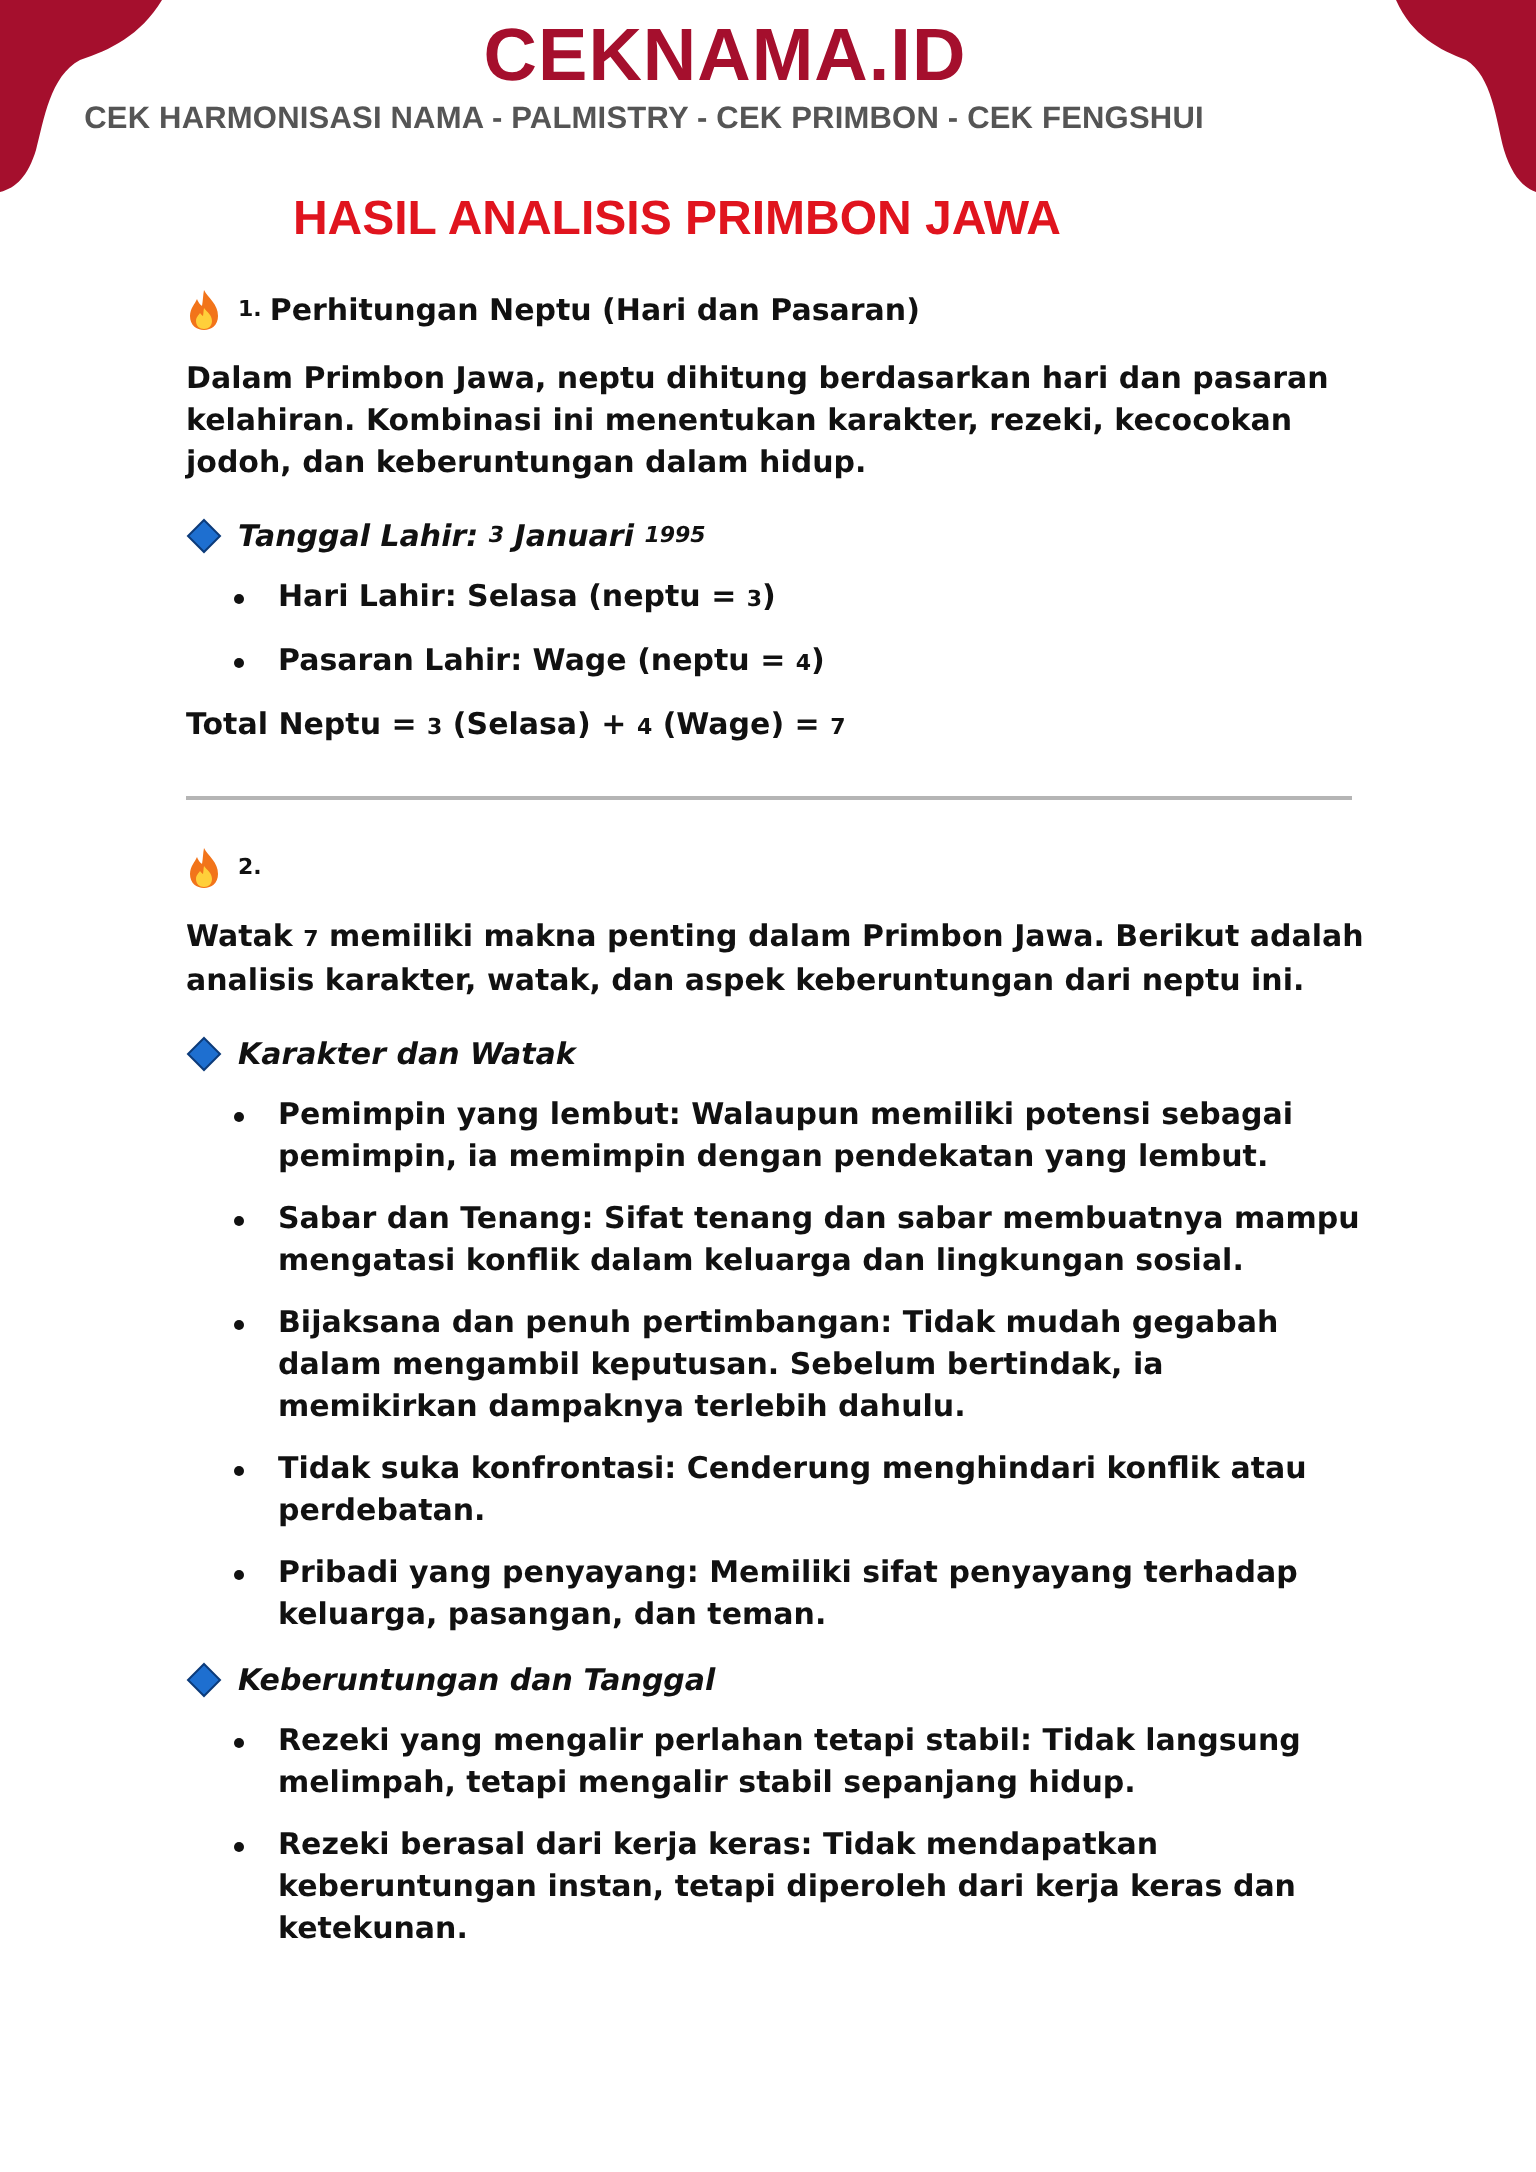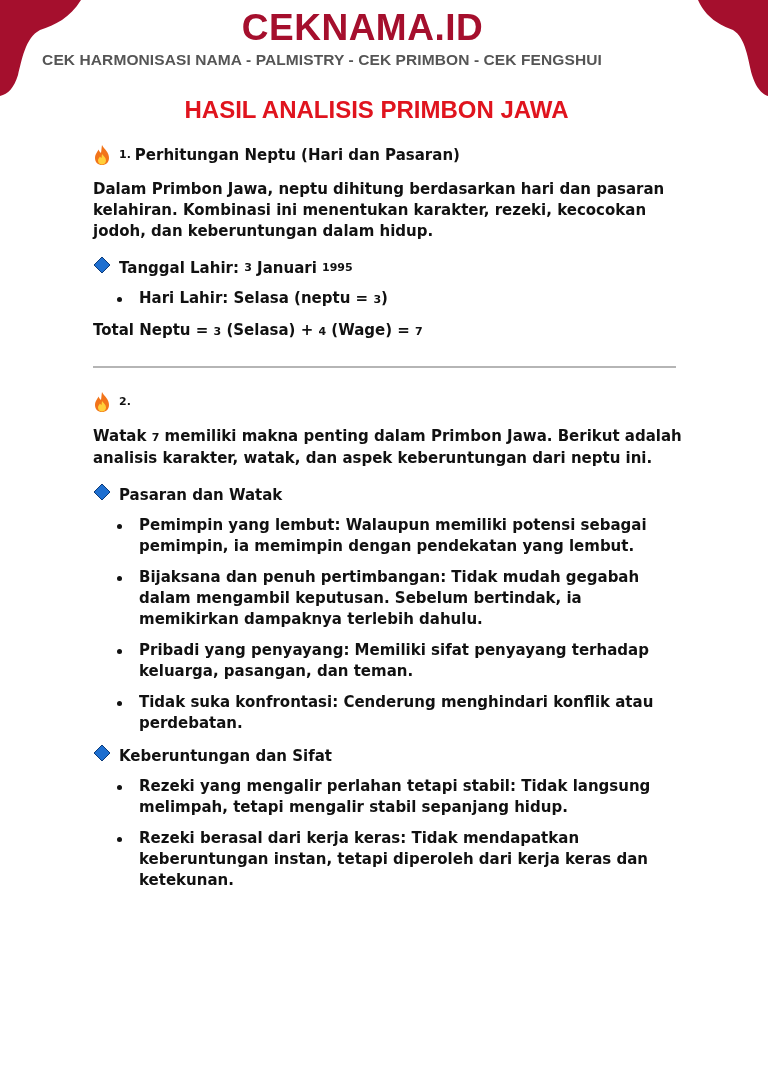"HASIL ANALISIS PRIMBON JAWA" .page-title { padding-left: 38px -> none }
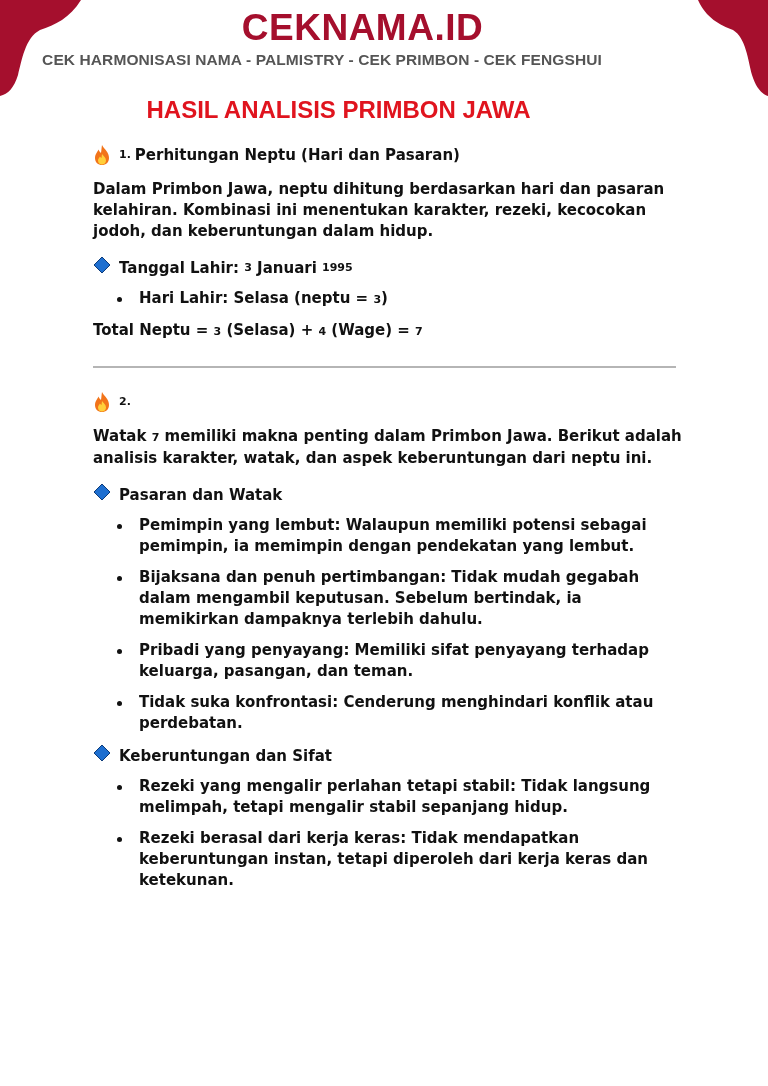"Tanggal Lahir:" .sub-heading { align-items: flex-start -> center; font-style: none -> italic }
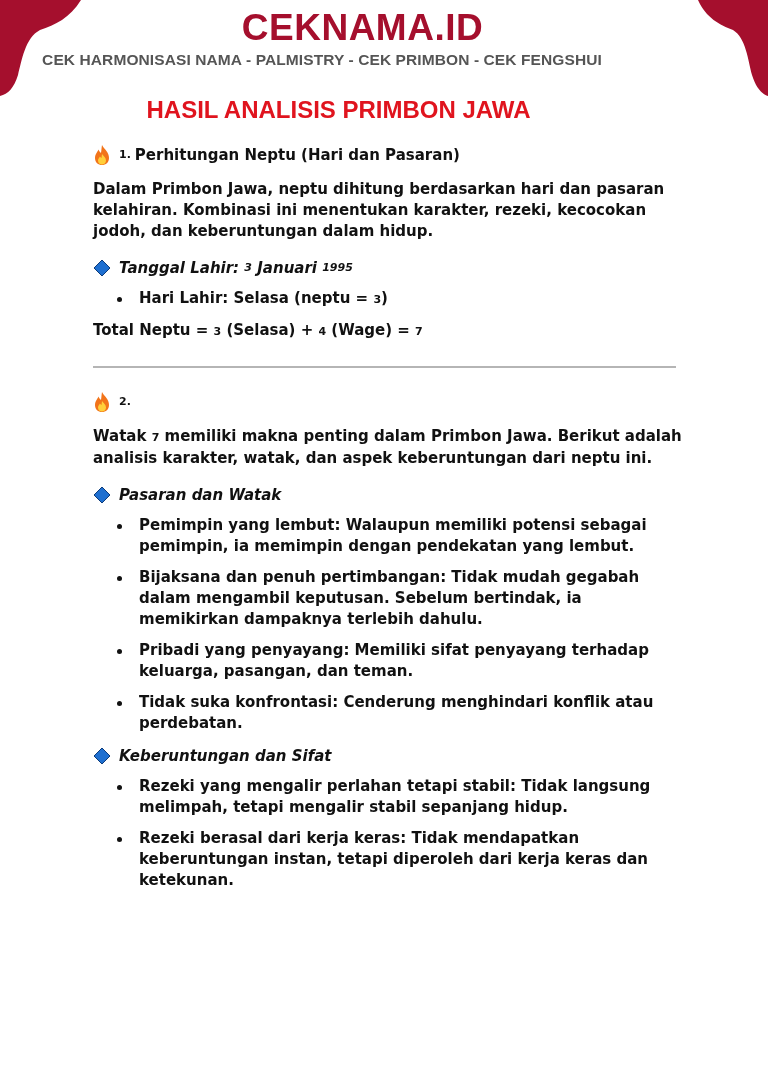"Pasaran Lahir: Wage (neptu =" li { html: none -> <li> <span></span> <span>Pasaran Lahir: Wage (neptu = </span><span>4</span><span>)</span> </li> }
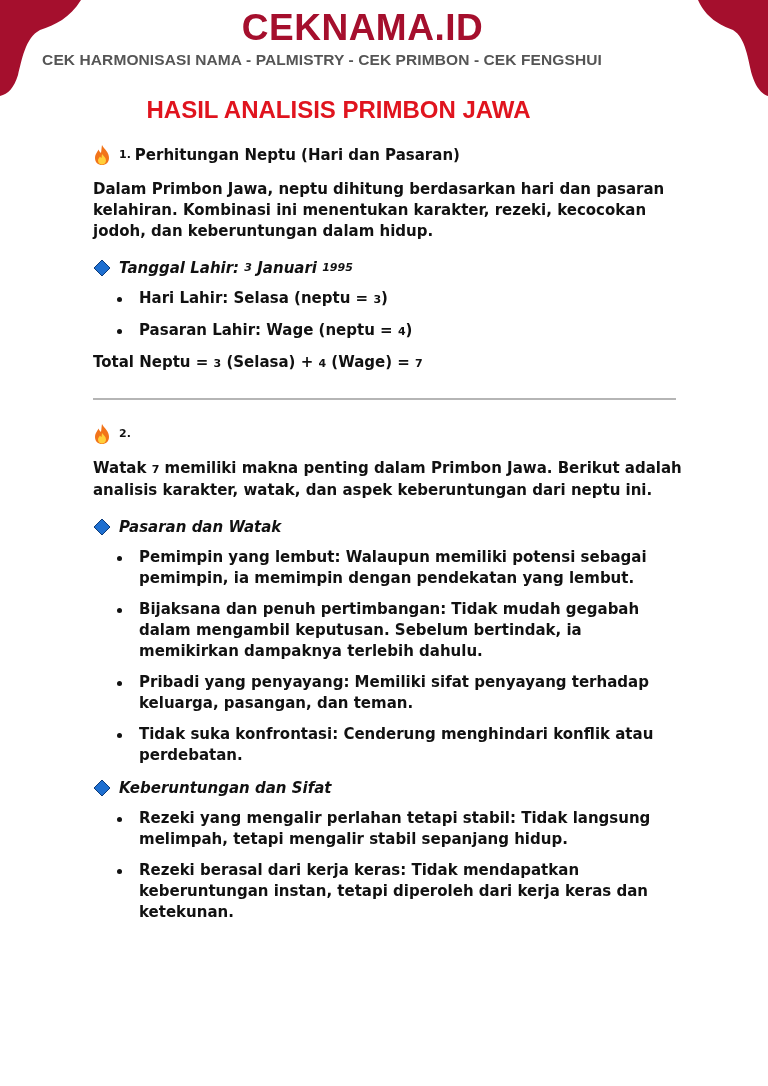"Pasaran dan Watak" span { text: Pasaran -> Karakter }
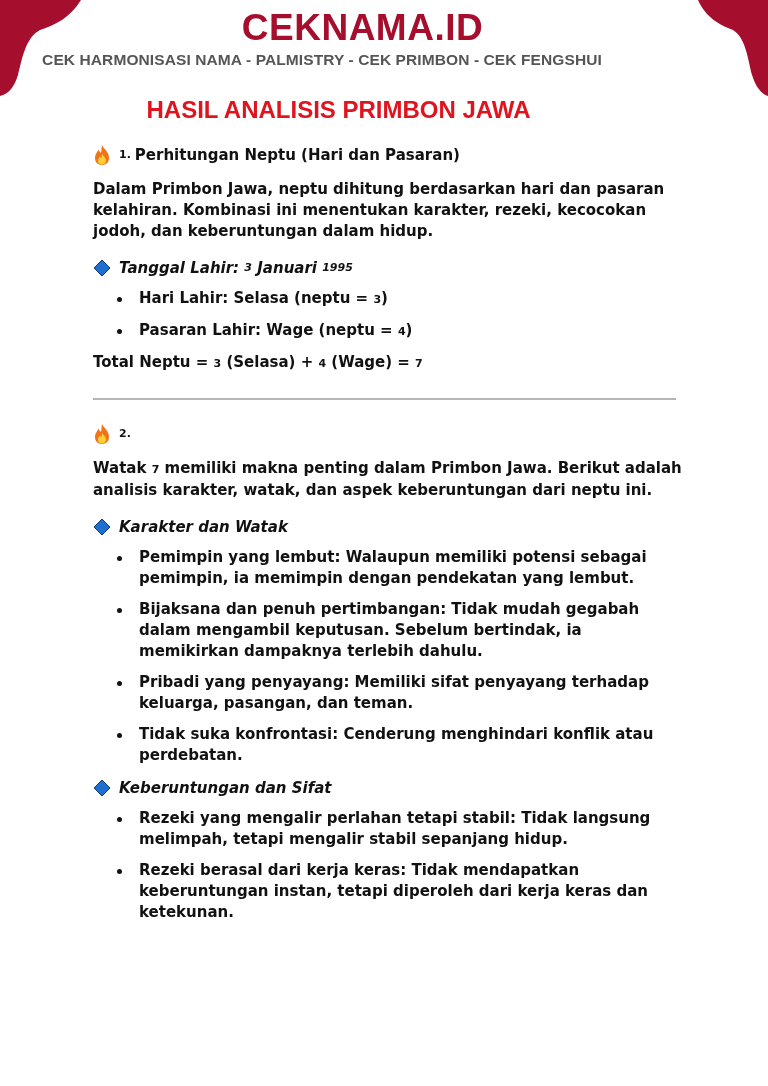"Sabar dan Tenang: Sifat tenang" li { html: none -> <li><span></span><span>Sabar dan Tenang: Sifat tenang dan sabar membuatnya mampu mengatasi konflik dalam keluarga dan lingkungan sosial.</span></li> }
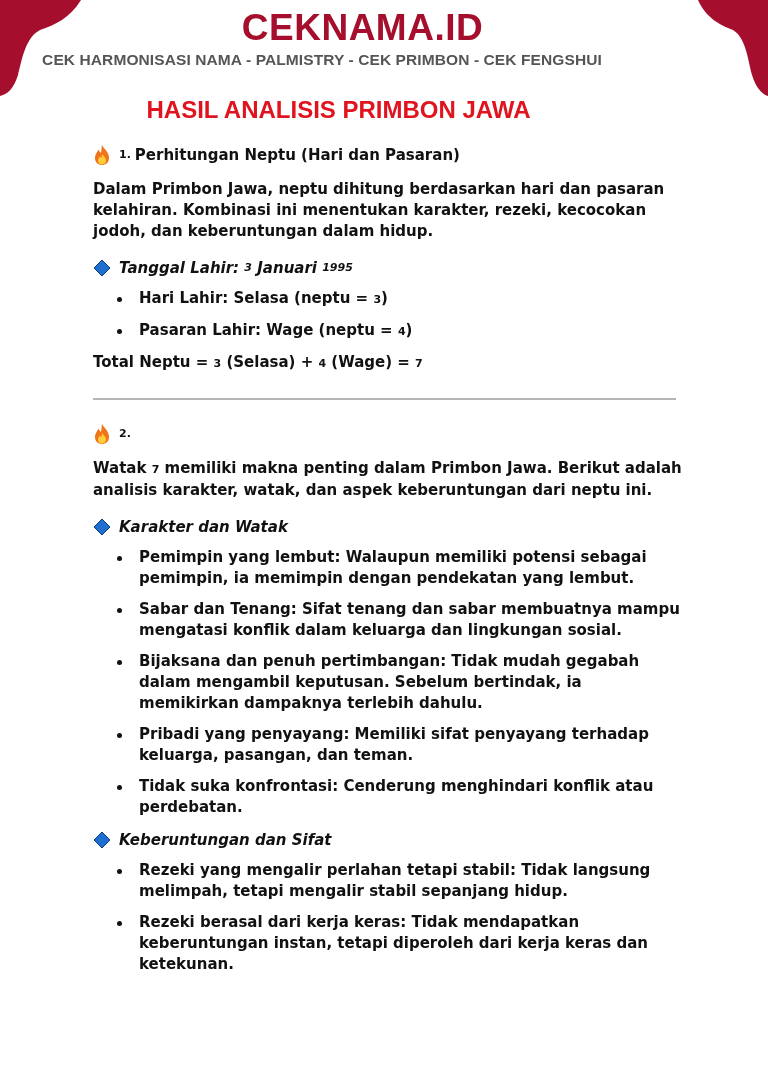"Pribadi yang penyayang: Memiliki sifat" li { order: before "Tidak suka konfrontasi: Cenderung" -> after "Tidak suka konfrontasi: Cenderung" }
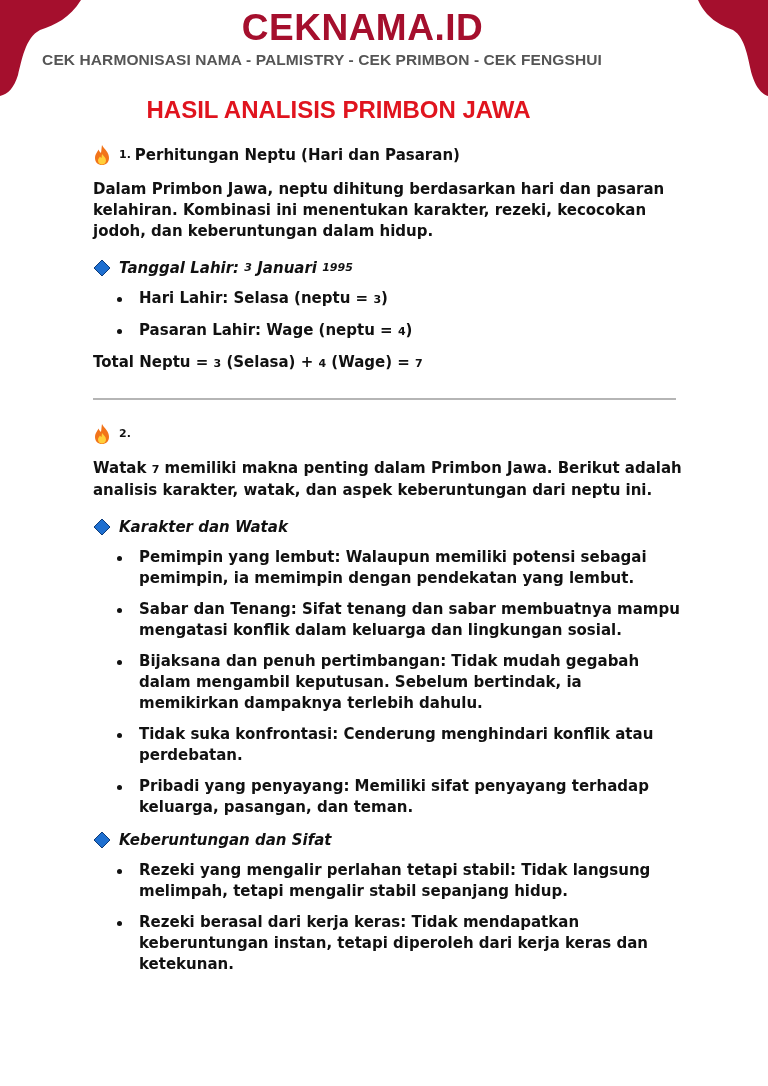"Keberuntungan dan Sifat" span { text: Sifat -> Tanggal }
